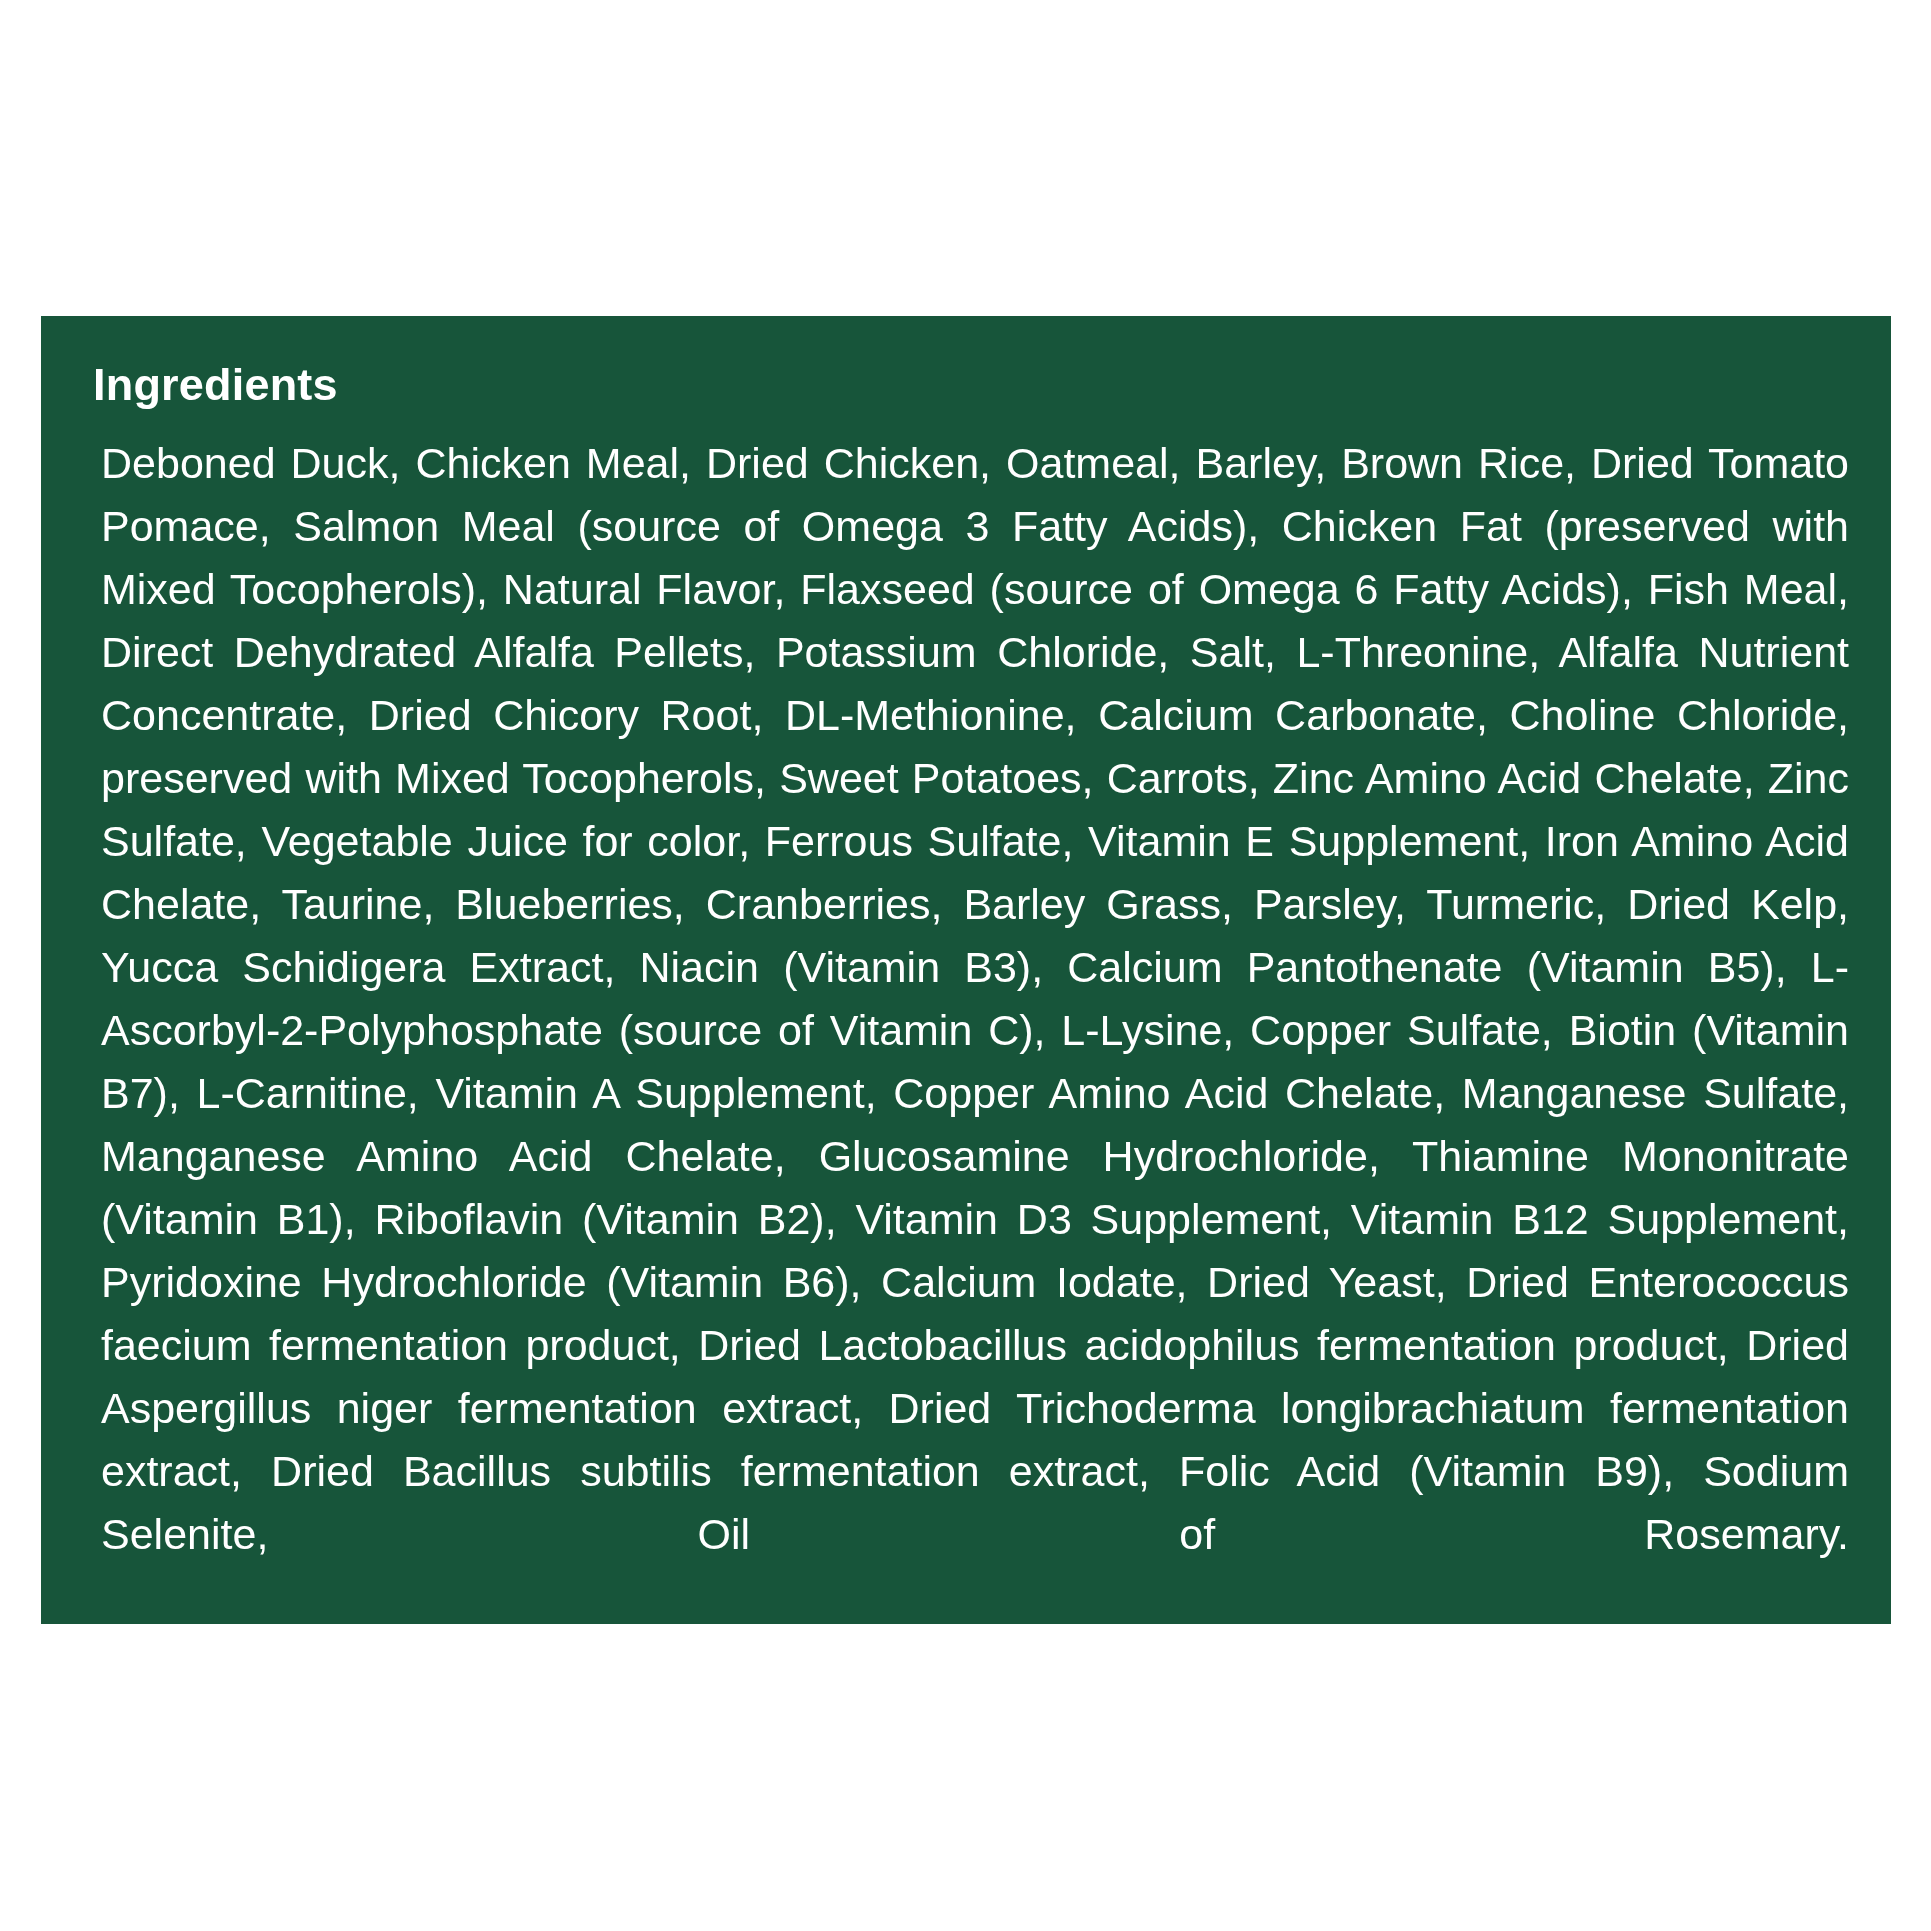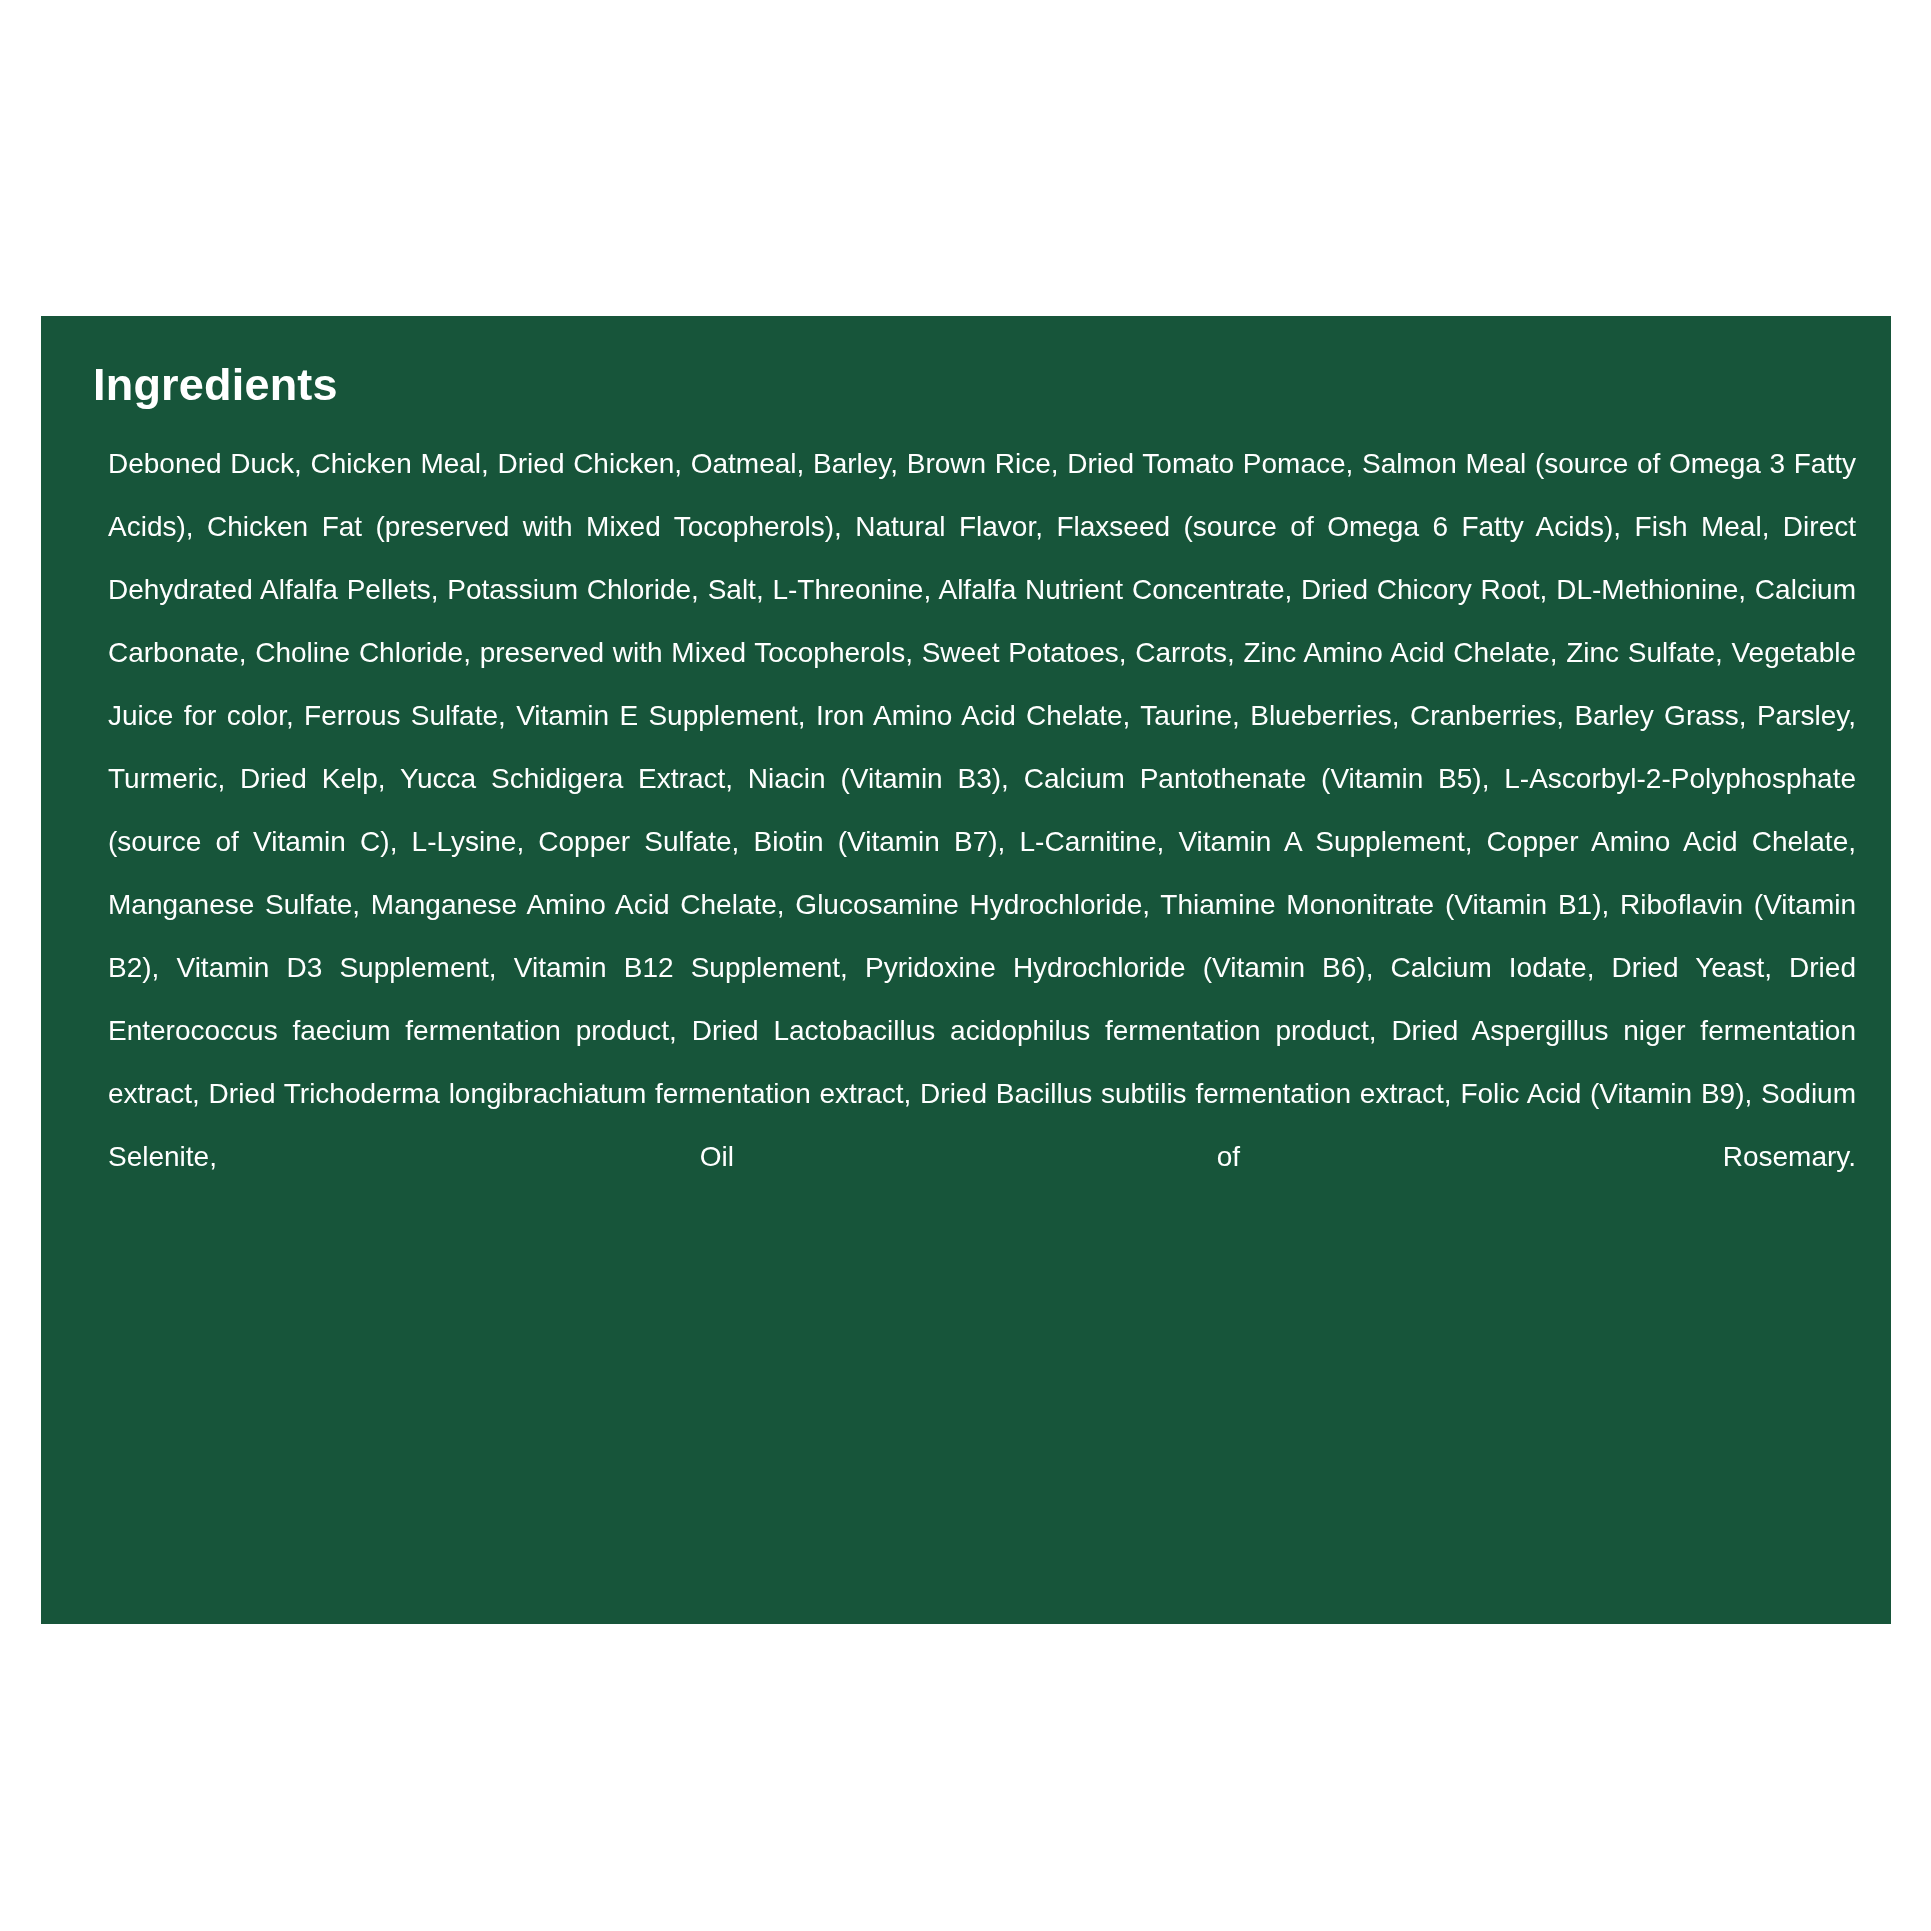"Deboned Duck, Chicken Meal, Dried" #ingredients-text { font-size: 28px -> 43px; margin: 15px -> 8px }
